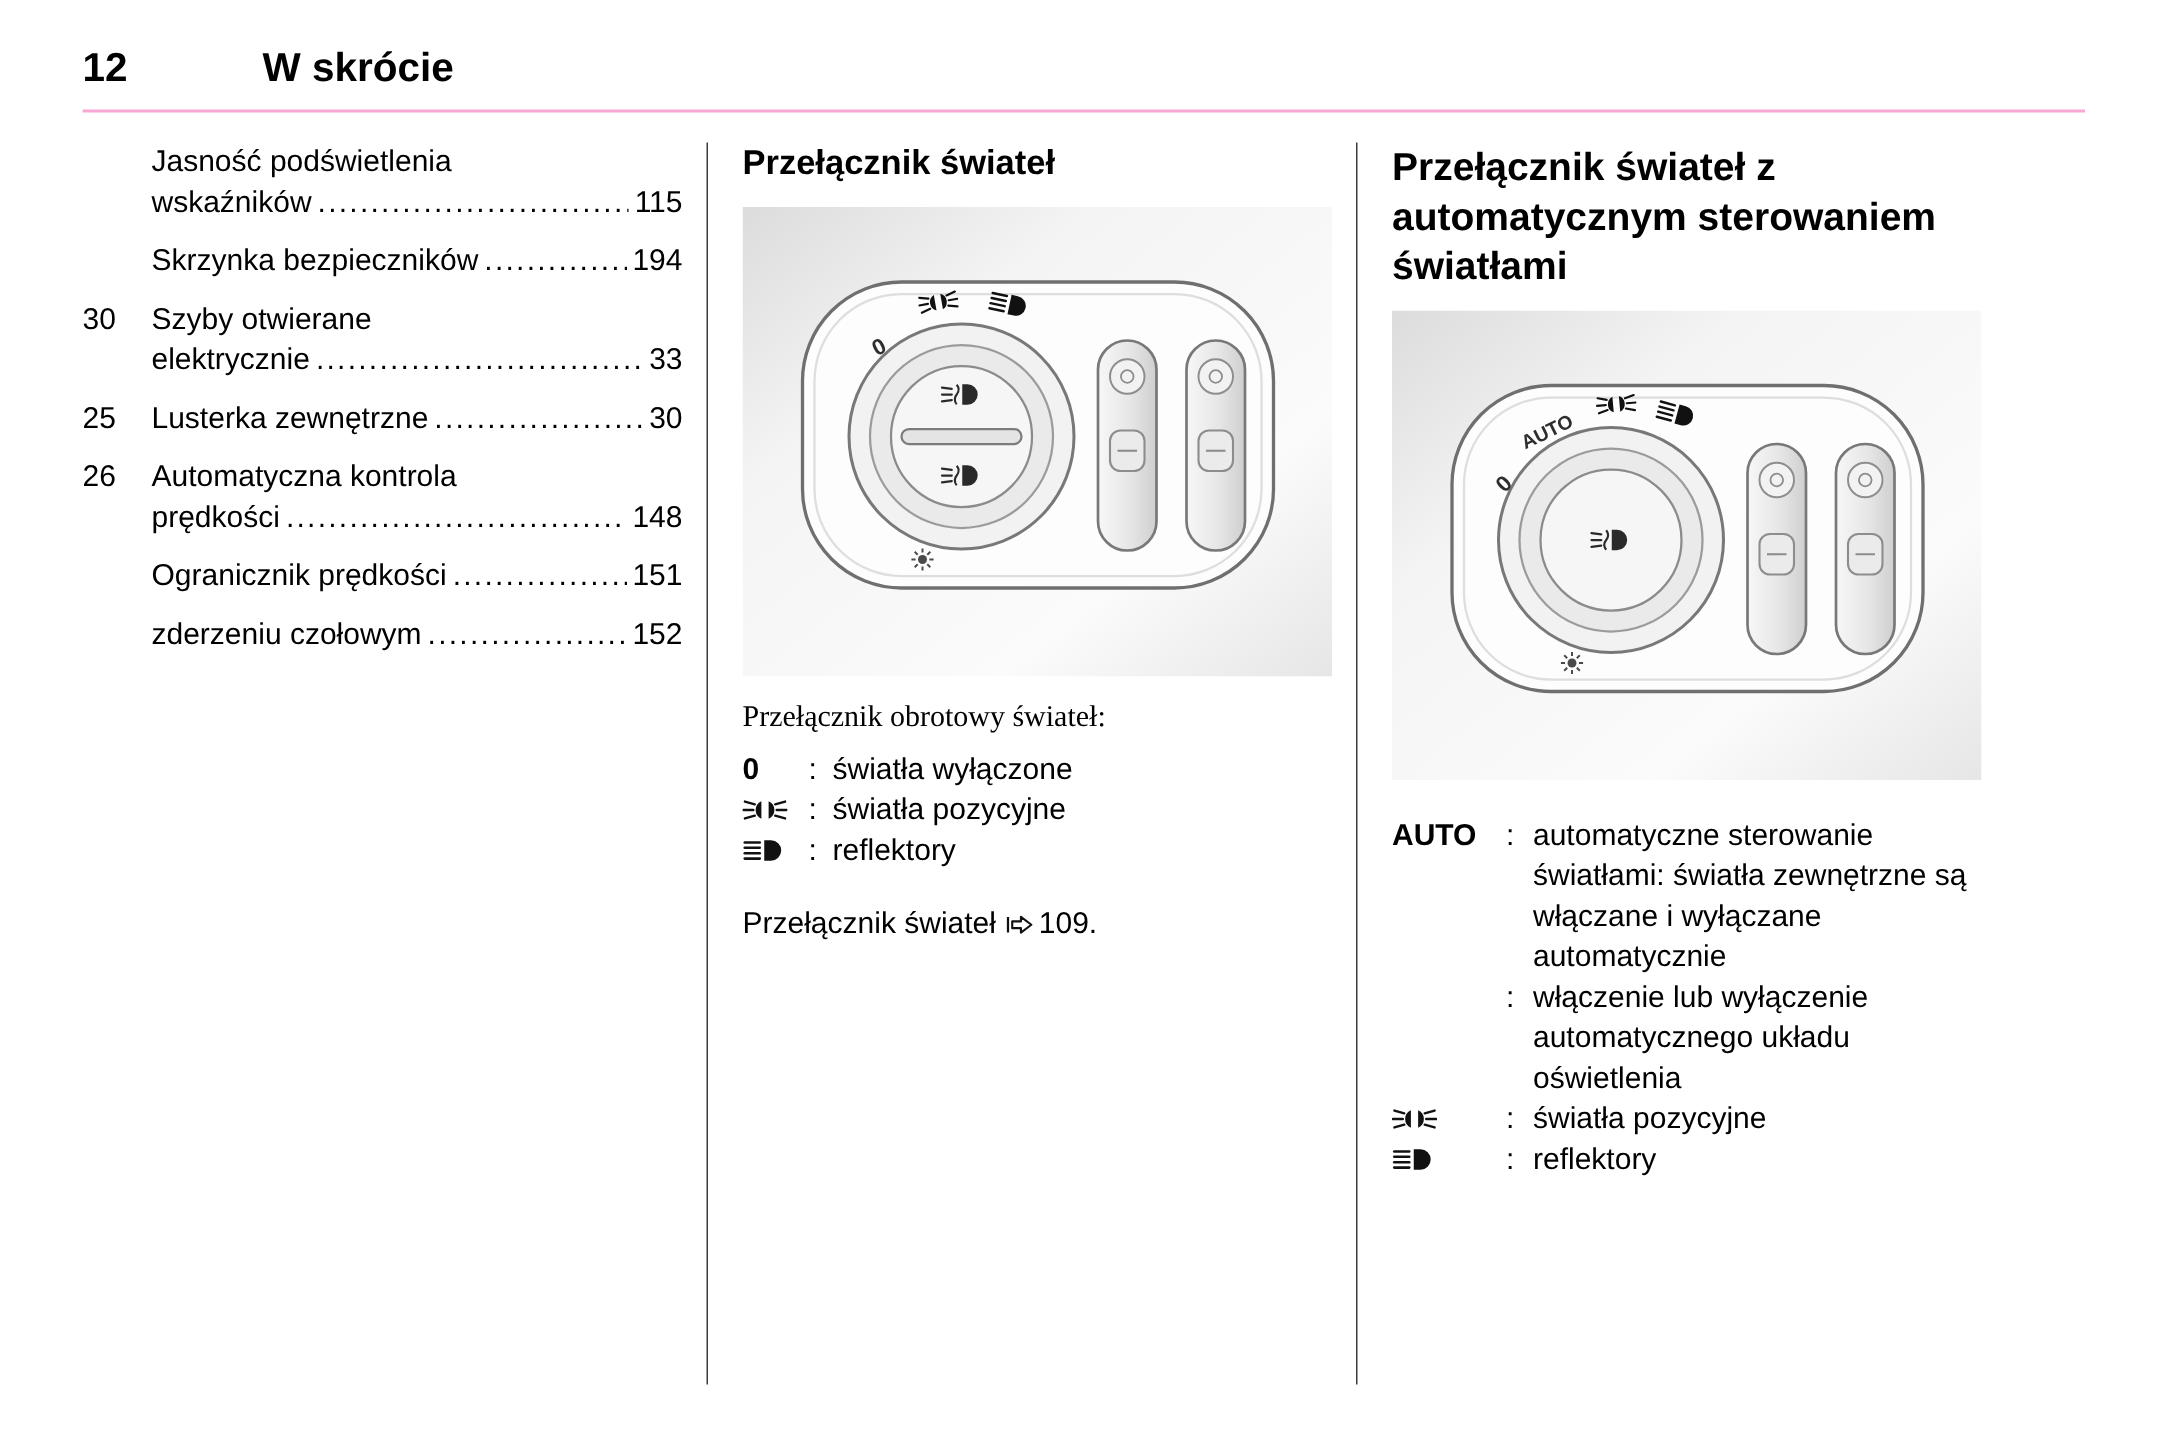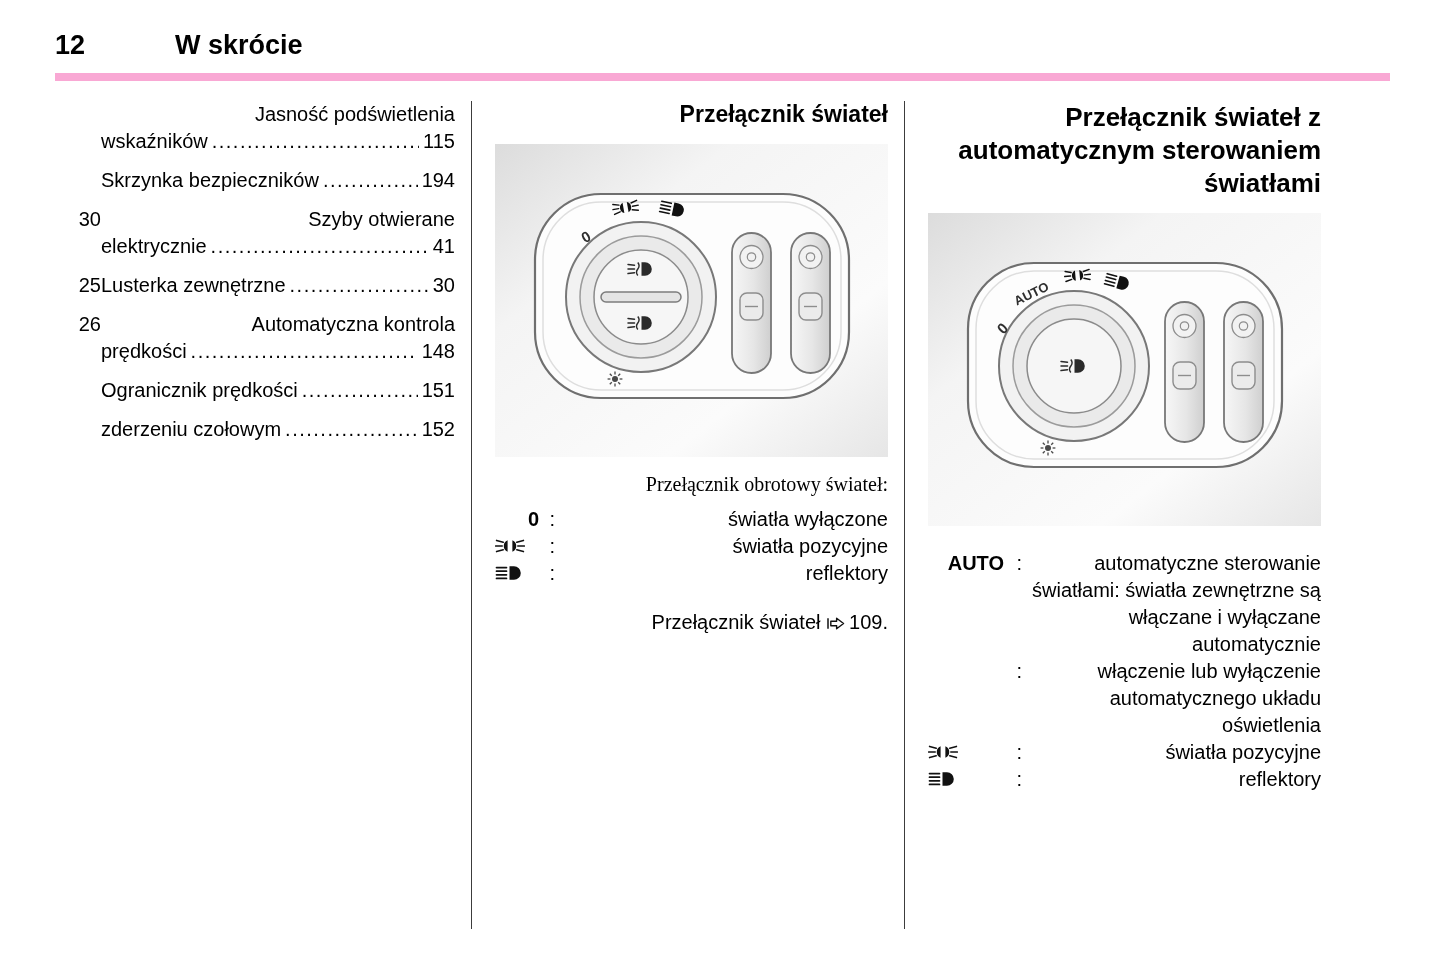"12" .page-header { border-bottom: 8px solid #f9a8d4 -> 2px solid #f9a8d4 }
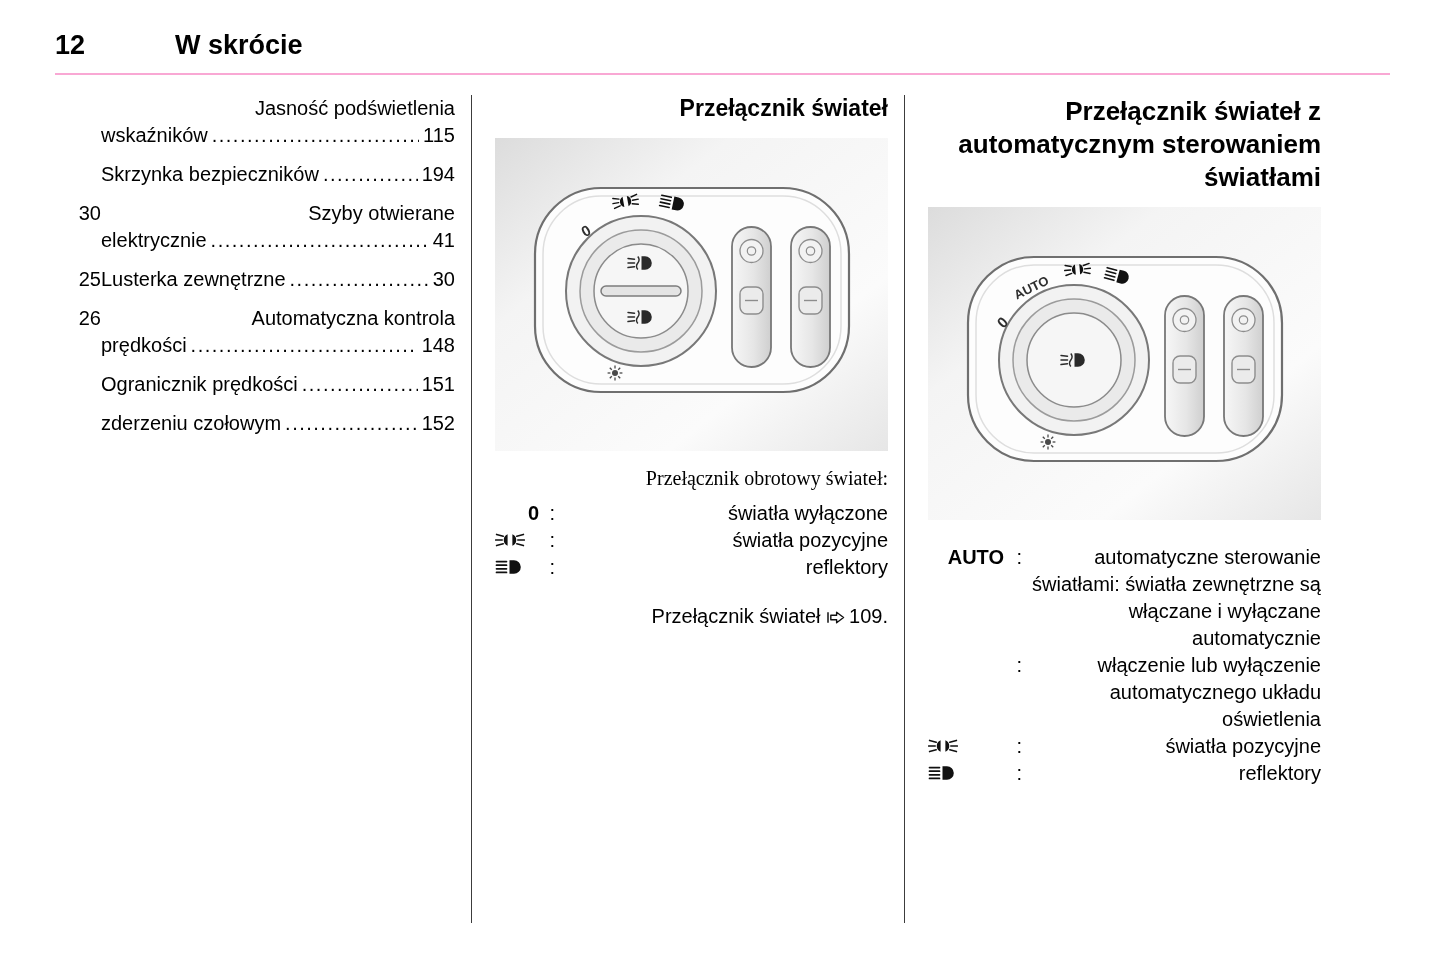"Jasność podświetlenia" .cols { text-align: right -> none }
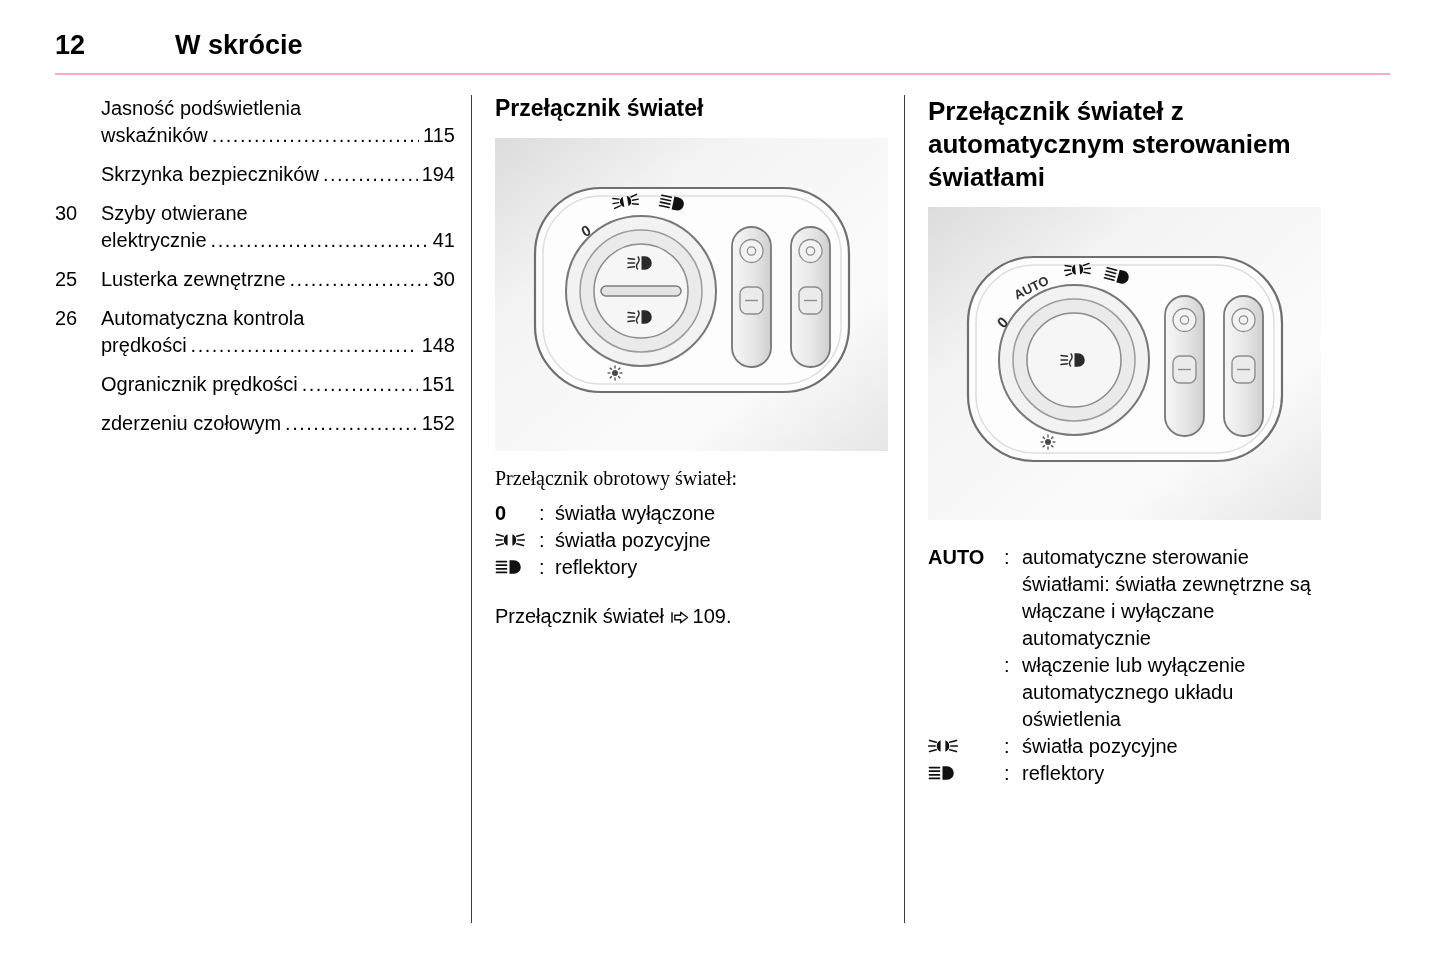"41" span.toc-page { text: 41 -> 33 }
